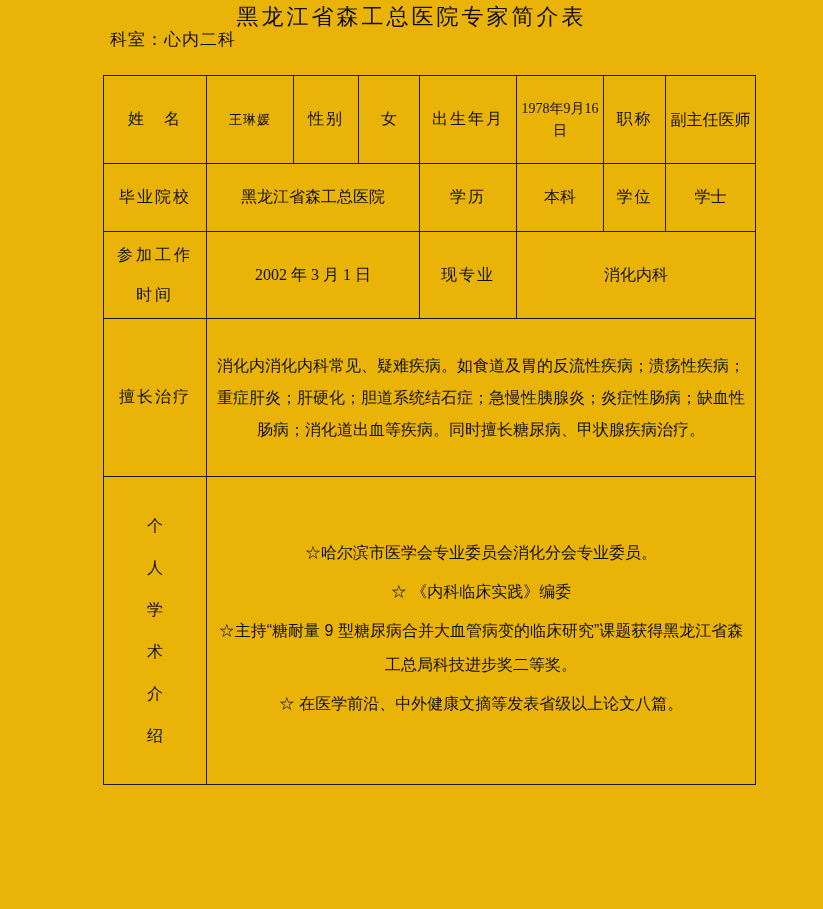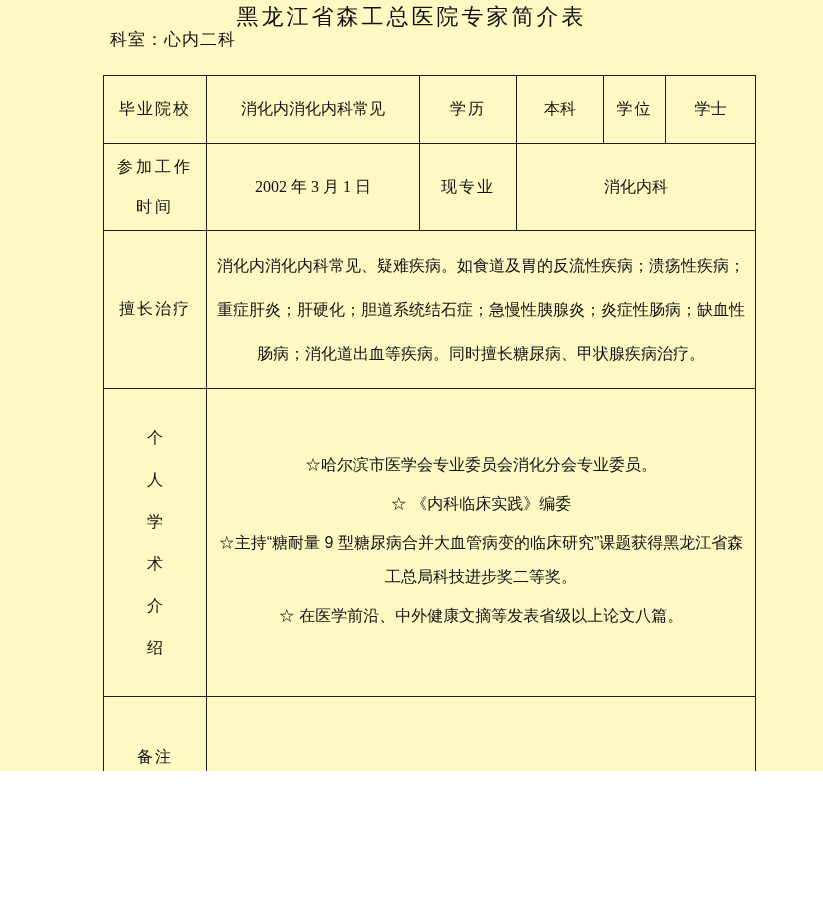"黑龙江省森工总医院专家简介表" .page { background: #fef9c3 -> #eab308; height: 771px -> 909px }
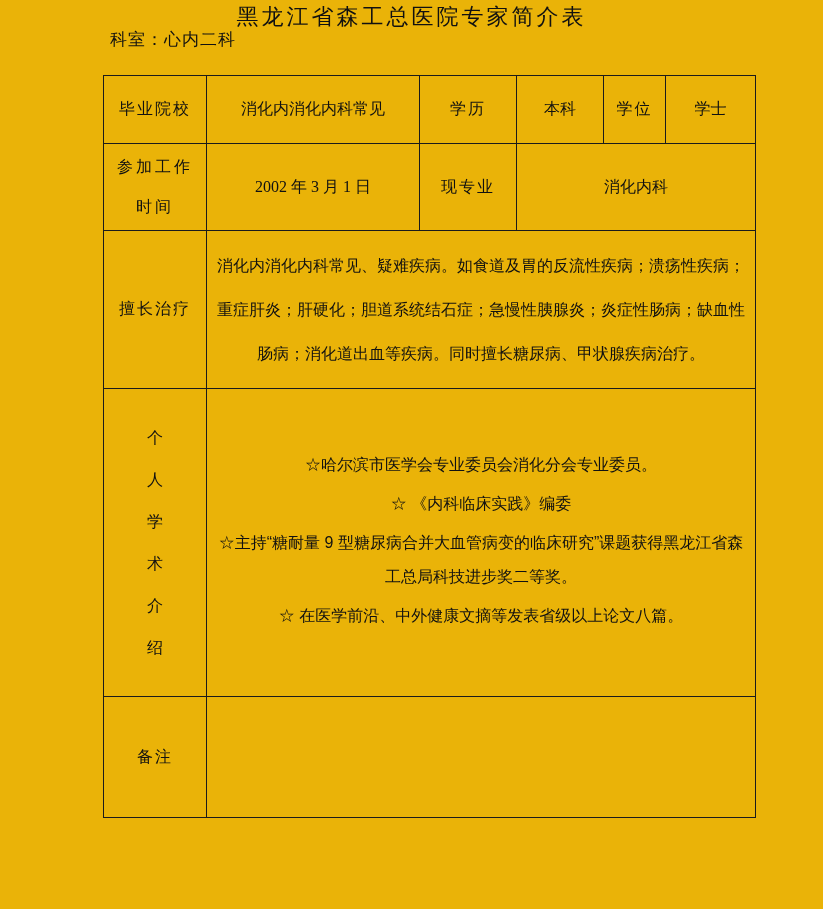"姓 名" tr { html: none -> <tr> <td>姓 名</td> <td>王琳媛</td> <td>性别</td> <td>女</td> <td>出生年月</td> <td>1978年9月16日</td> <td>职称</td> <td>副主任医师</td> </tr> }
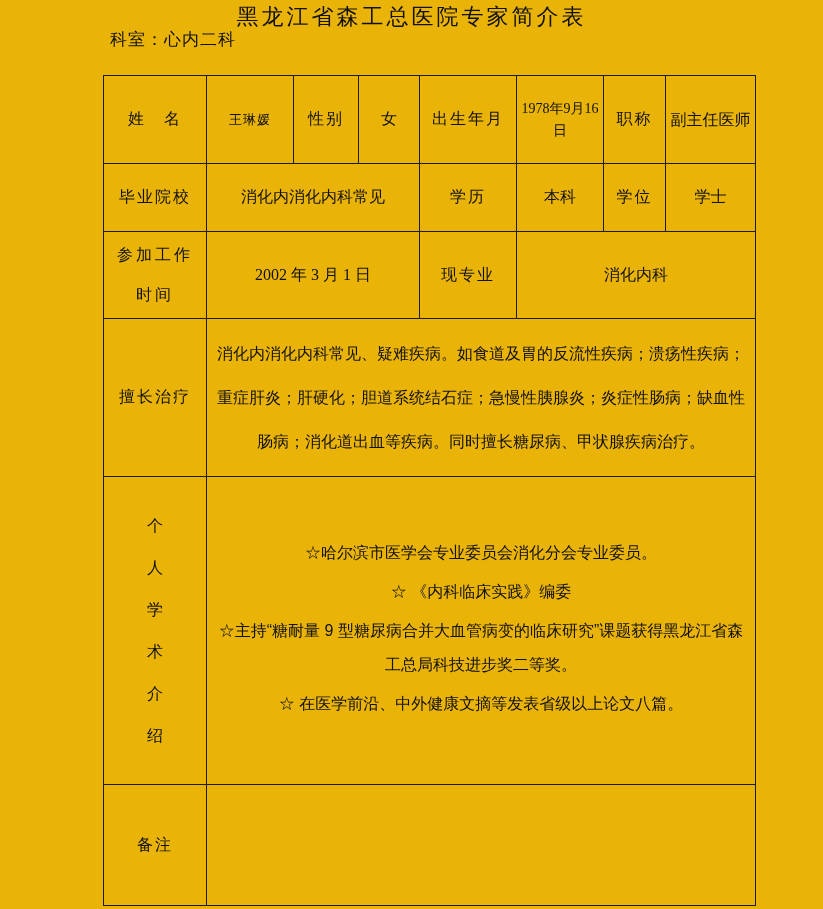"消化内消化内科常见" td { text: 消化内消化内科常见 -> 黑龙江省森工总医院 }
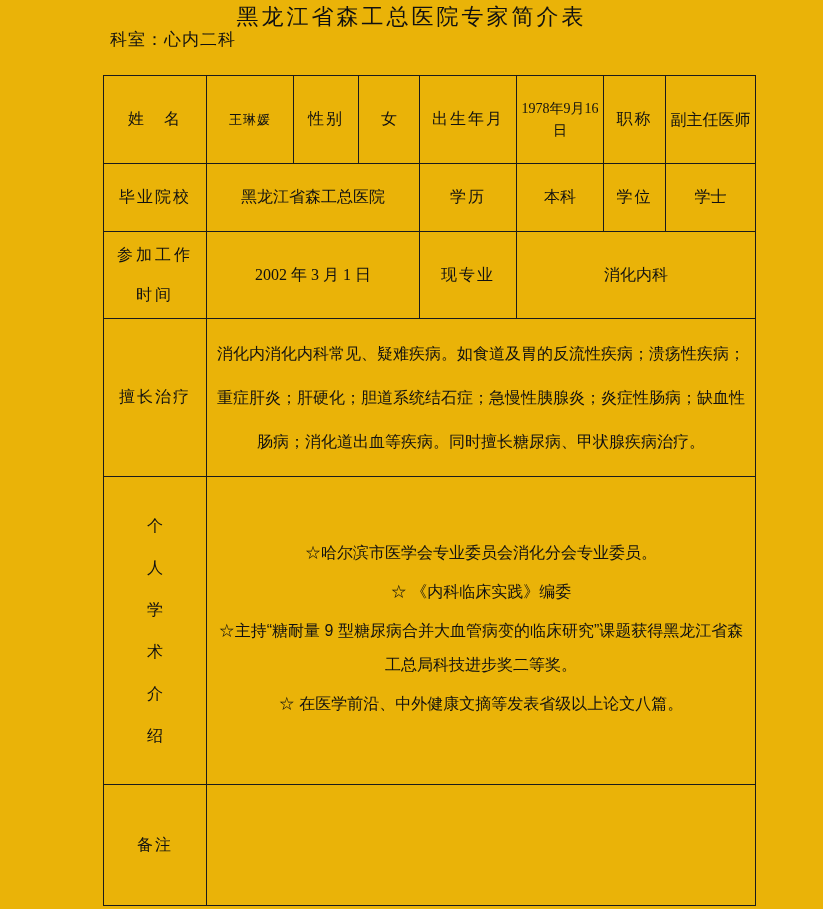"消化内消化内科常见、疑难疾病。如食道及胃的反流性疾病；溃疡性疾病；重症肝炎；肝硬" td.content-cell { line-height: 44px -> 32px }
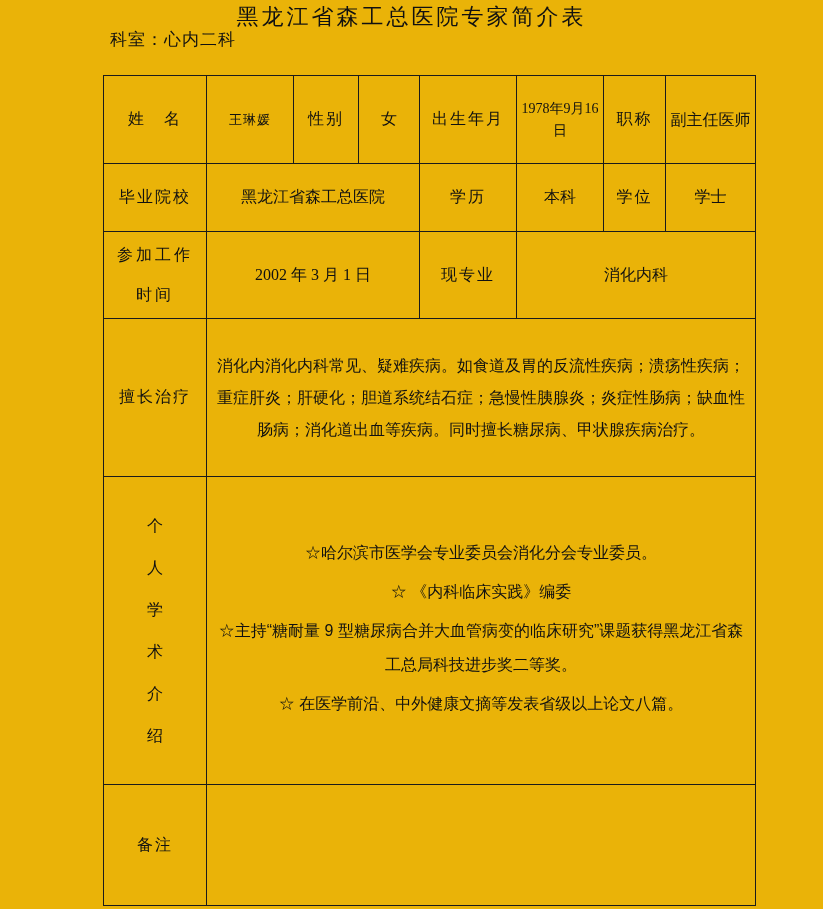"备注" tr { html: <tr> <td>备注</td> <td></td> </tr> -> none }
